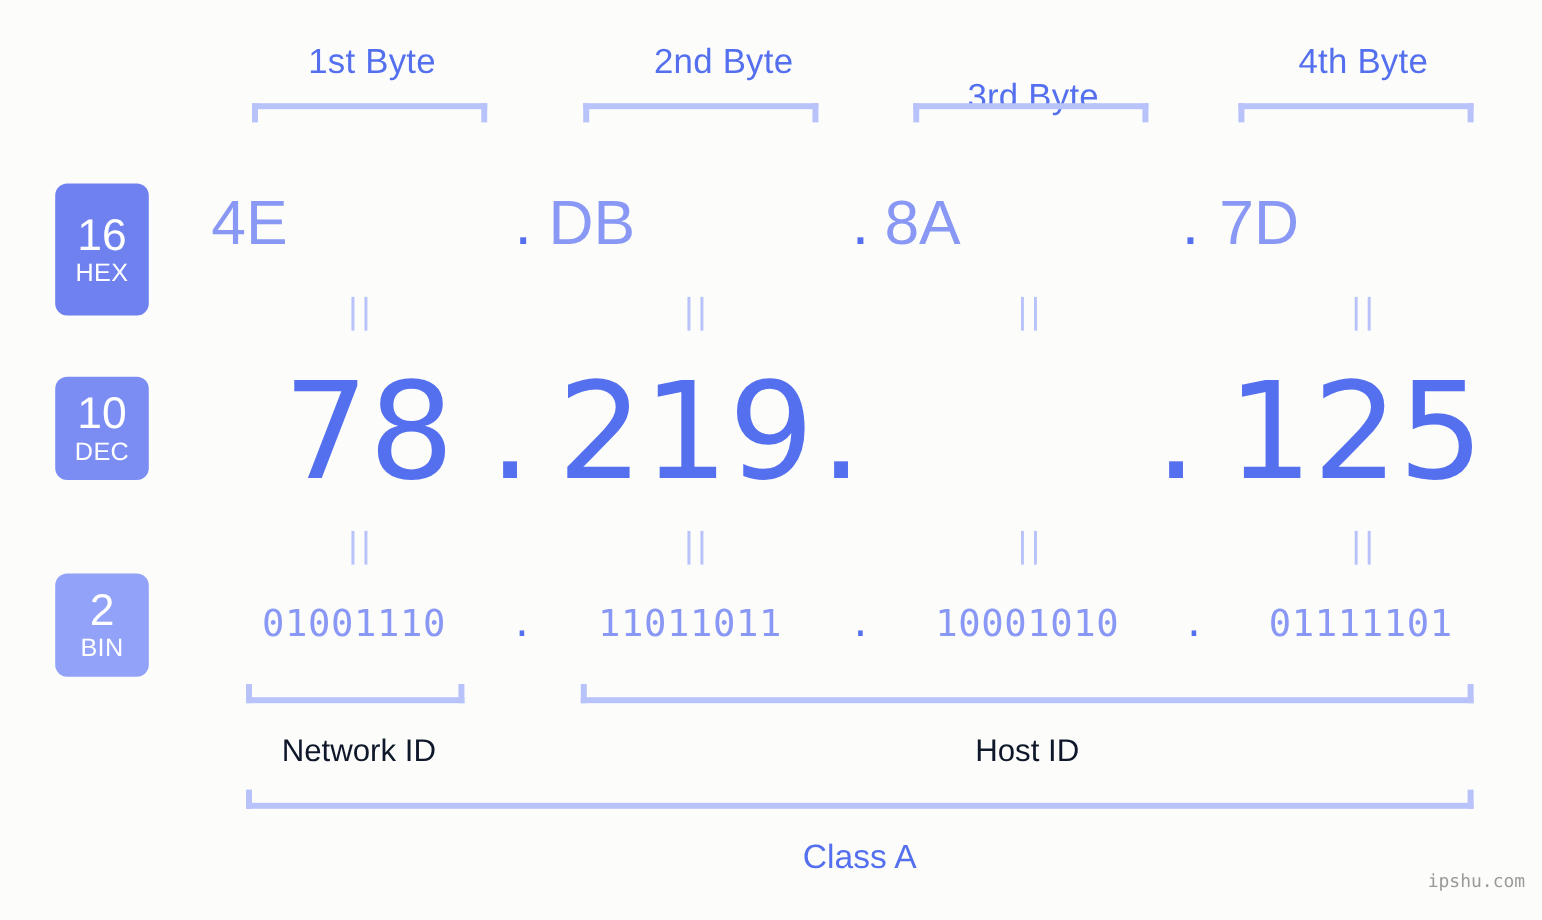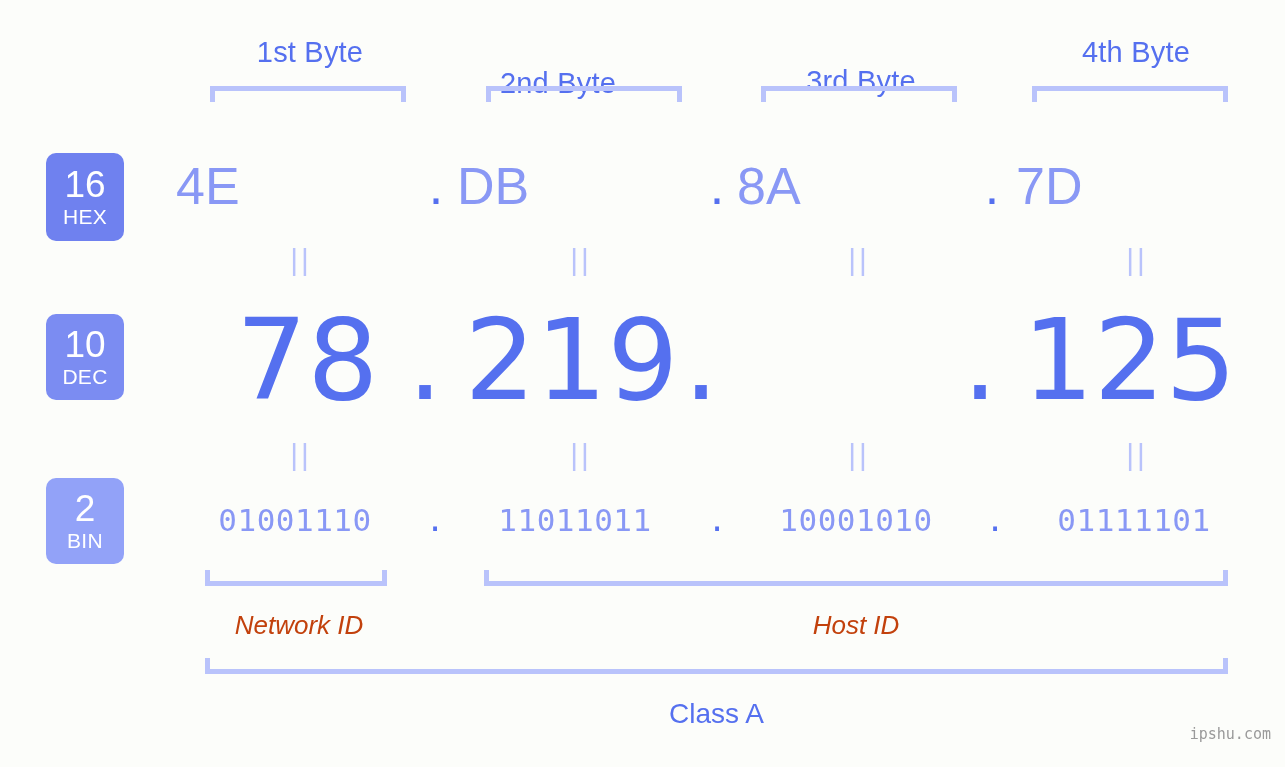"2nd Byte" div.byte-label { left: 438px -> 483px; margin-top: 31px -> none }
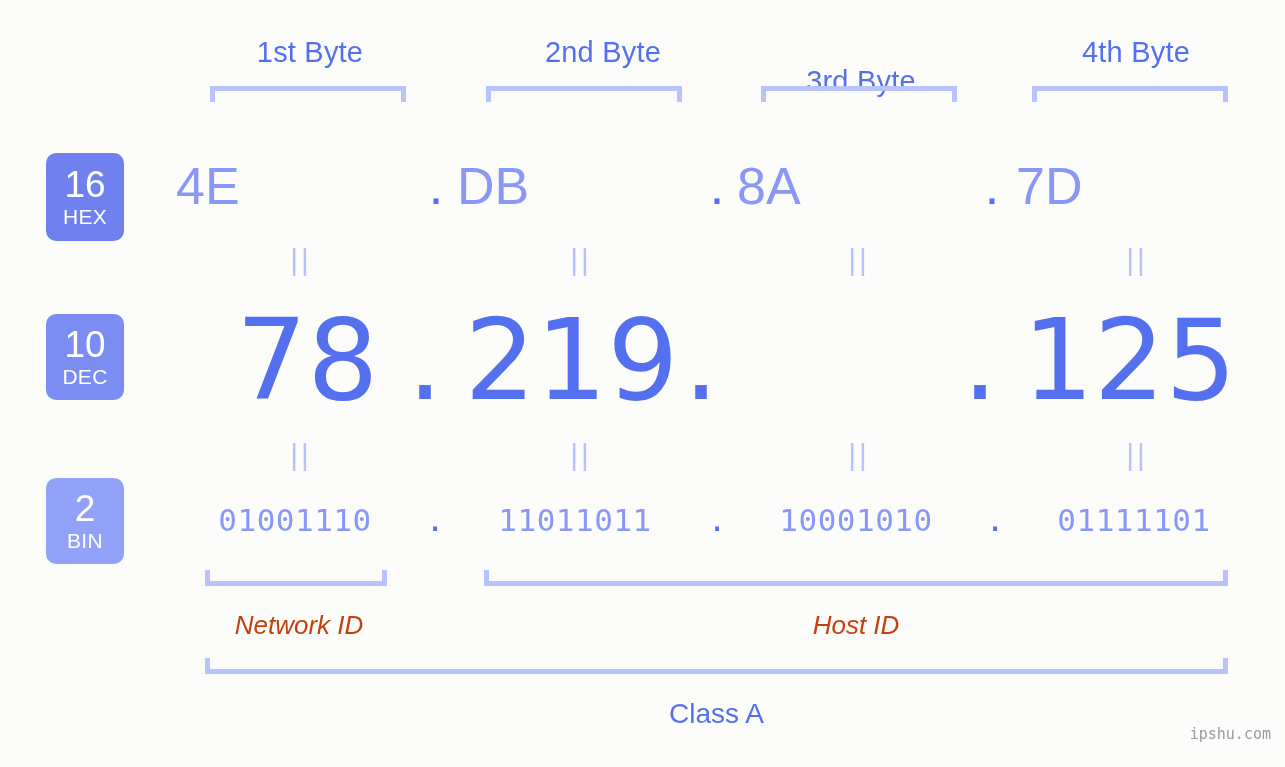"16" #badge-hex { height: 88px -> 110px }
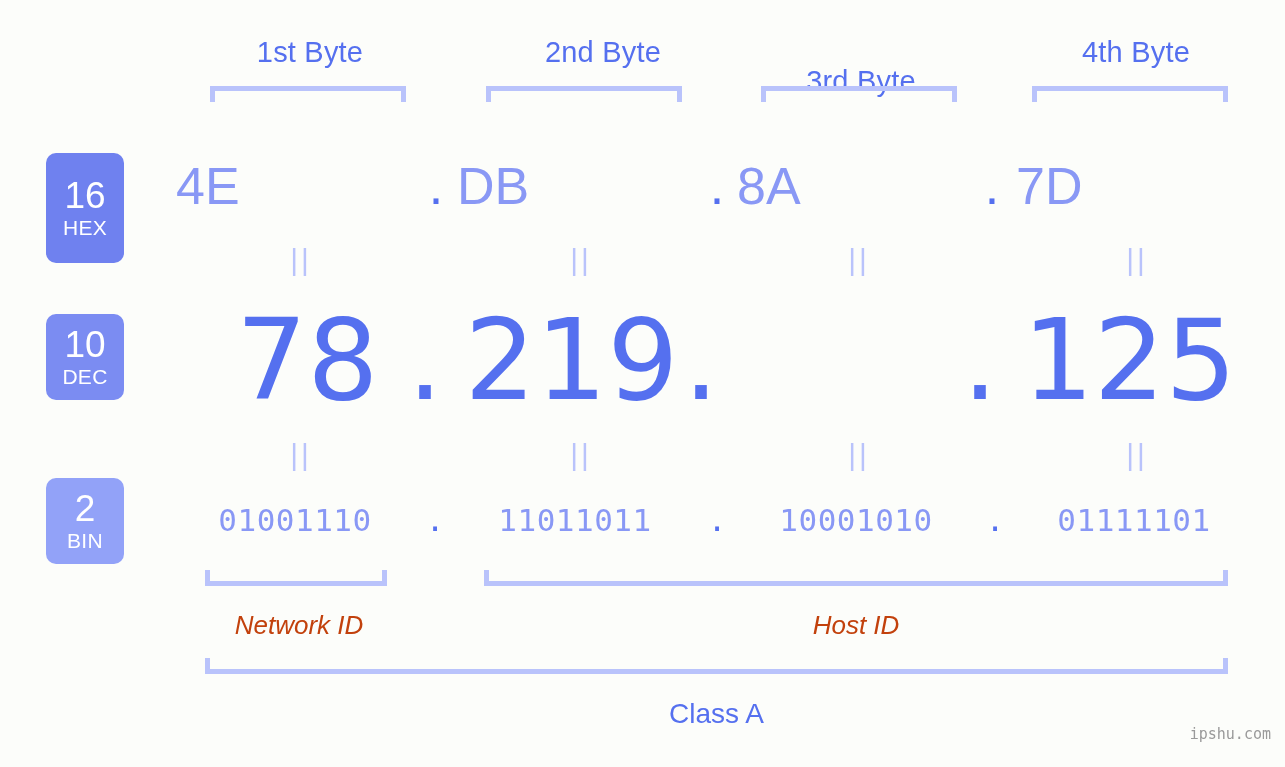"Network ID" .id-label { color: #c2410c -> #0f172a; font-style: italic -> none }
